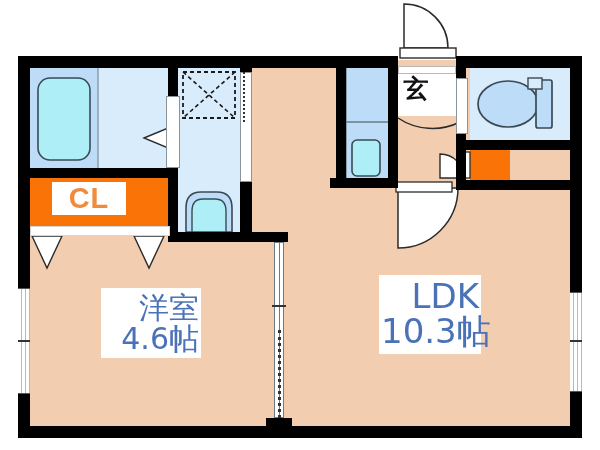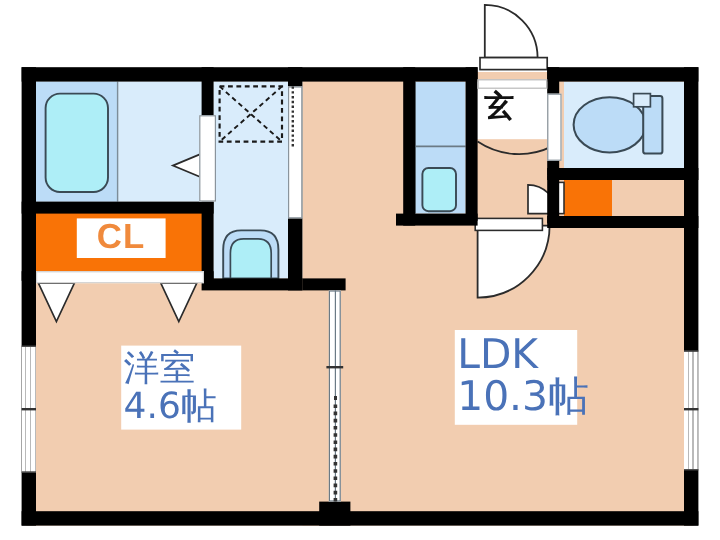"CL" div.cl-lbl { left: 64px -> 52px }
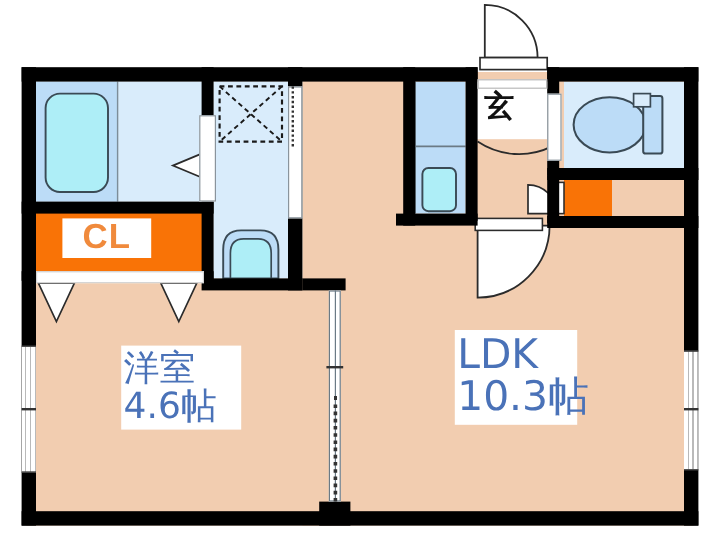"洋室" .lbl { text-align: left -> right }
